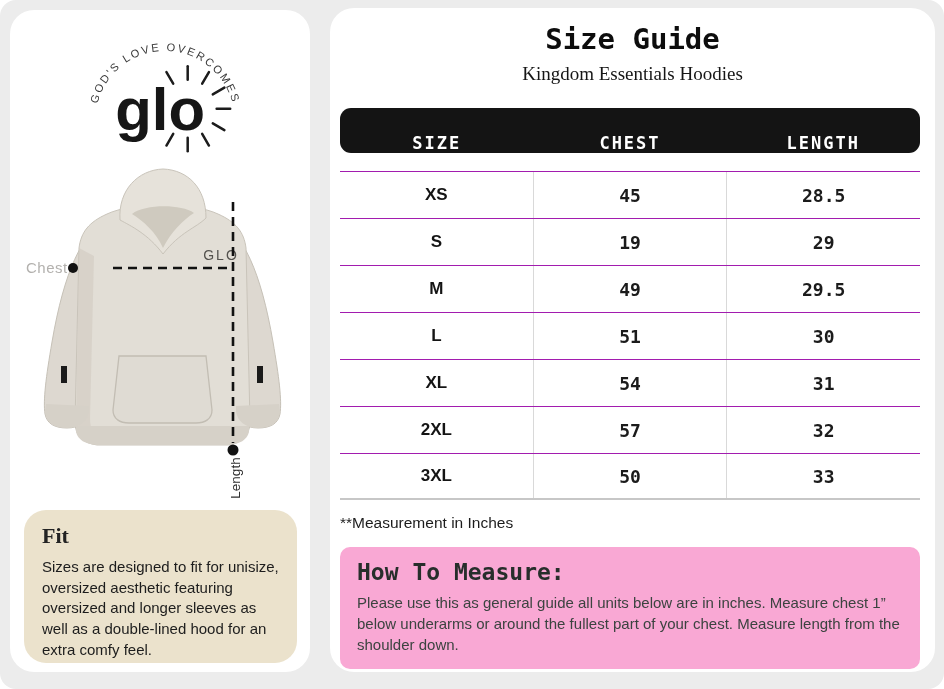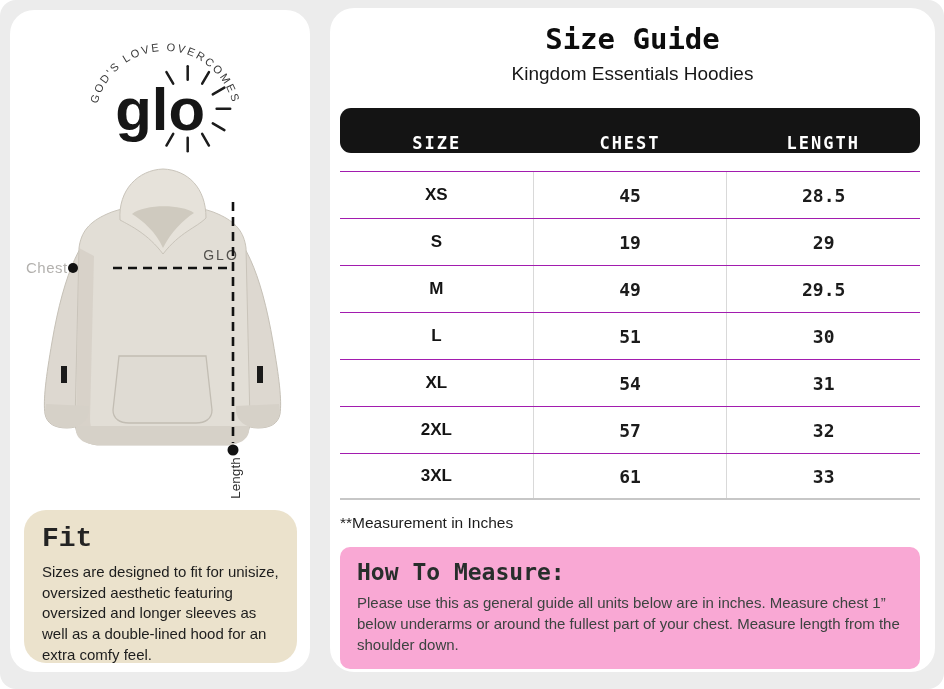"Kingdom Essentials Hoodies" .sg-subtitle { font-family: Liberation Sans, sans-serif -> Liberation Serif, serif }
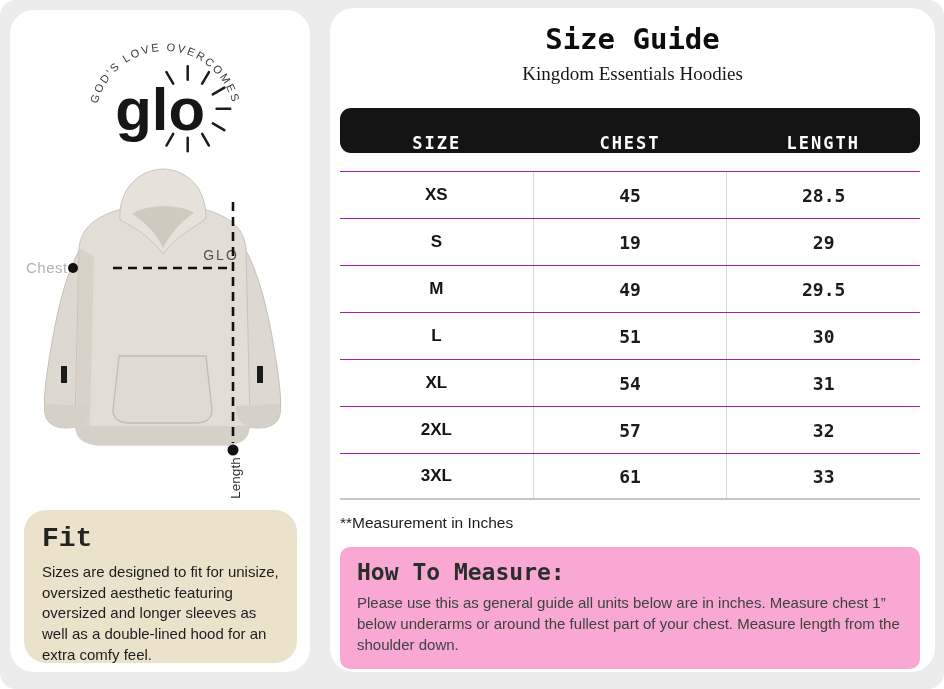"61" div.td { text: 61 -> 50 }
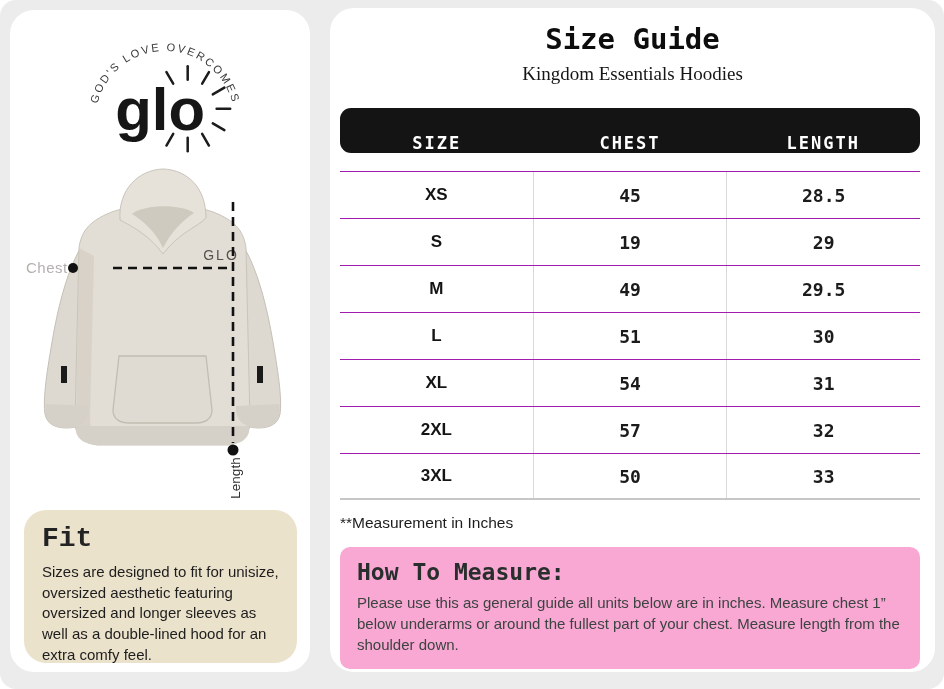"Fit" .fit-title { font-family: Liberation Mono, monospace -> Liberation Serif, serif; font-size: 28px -> 22px }
